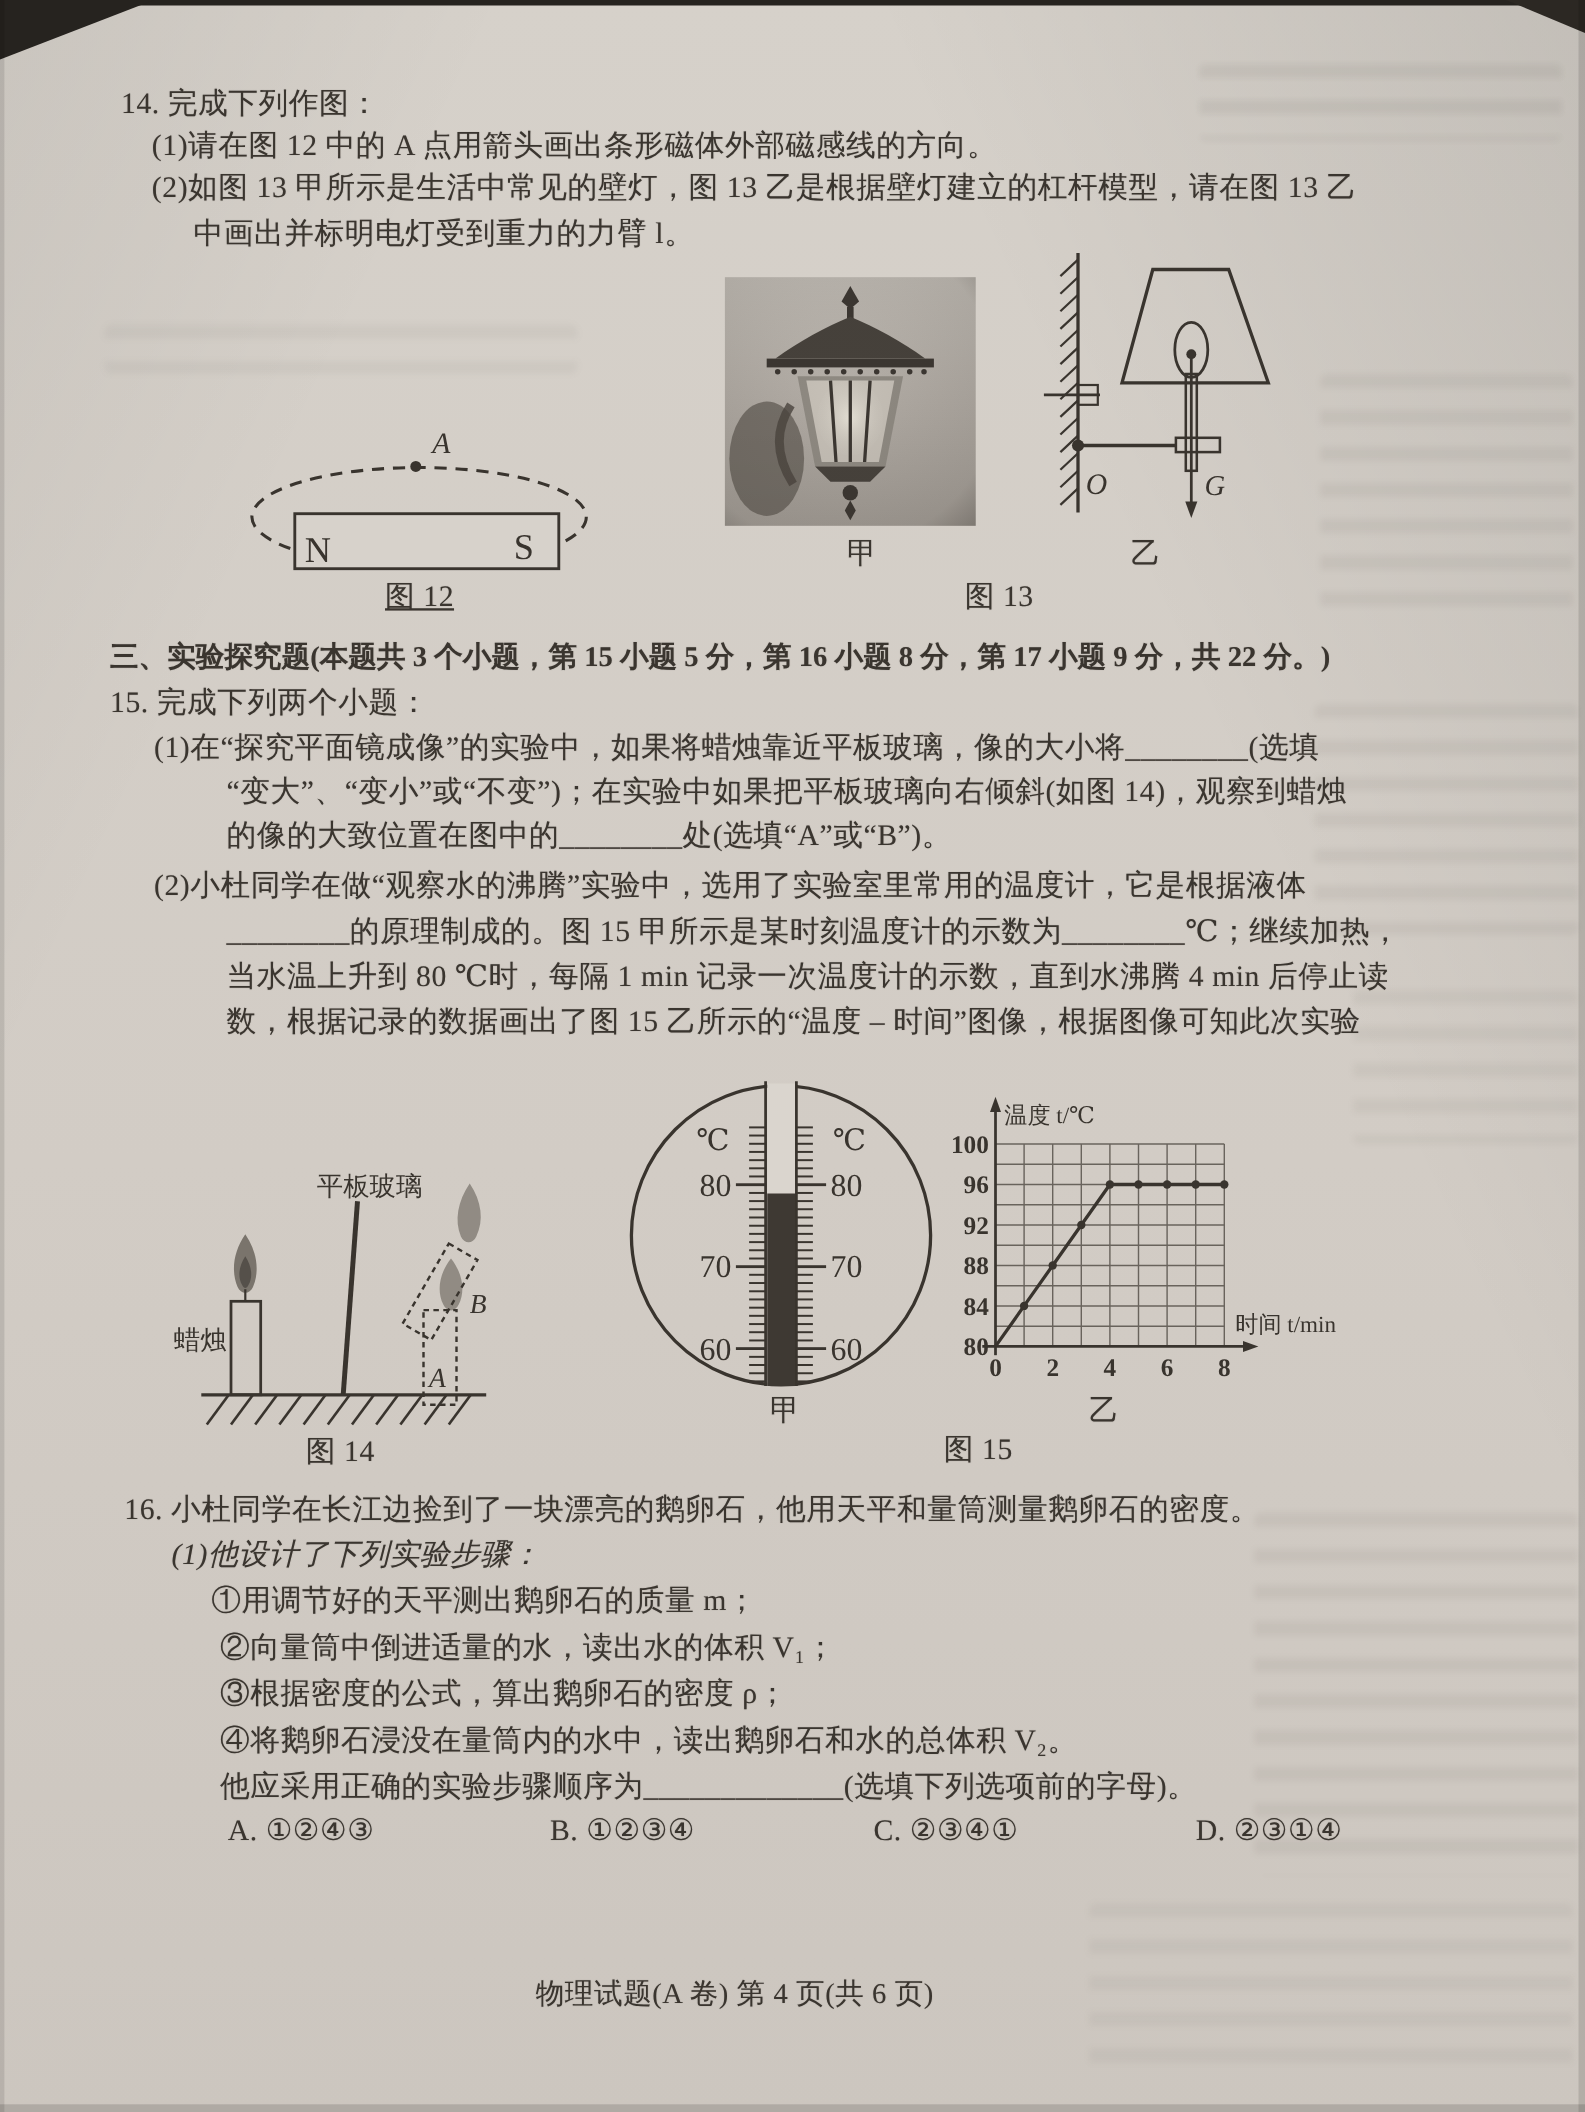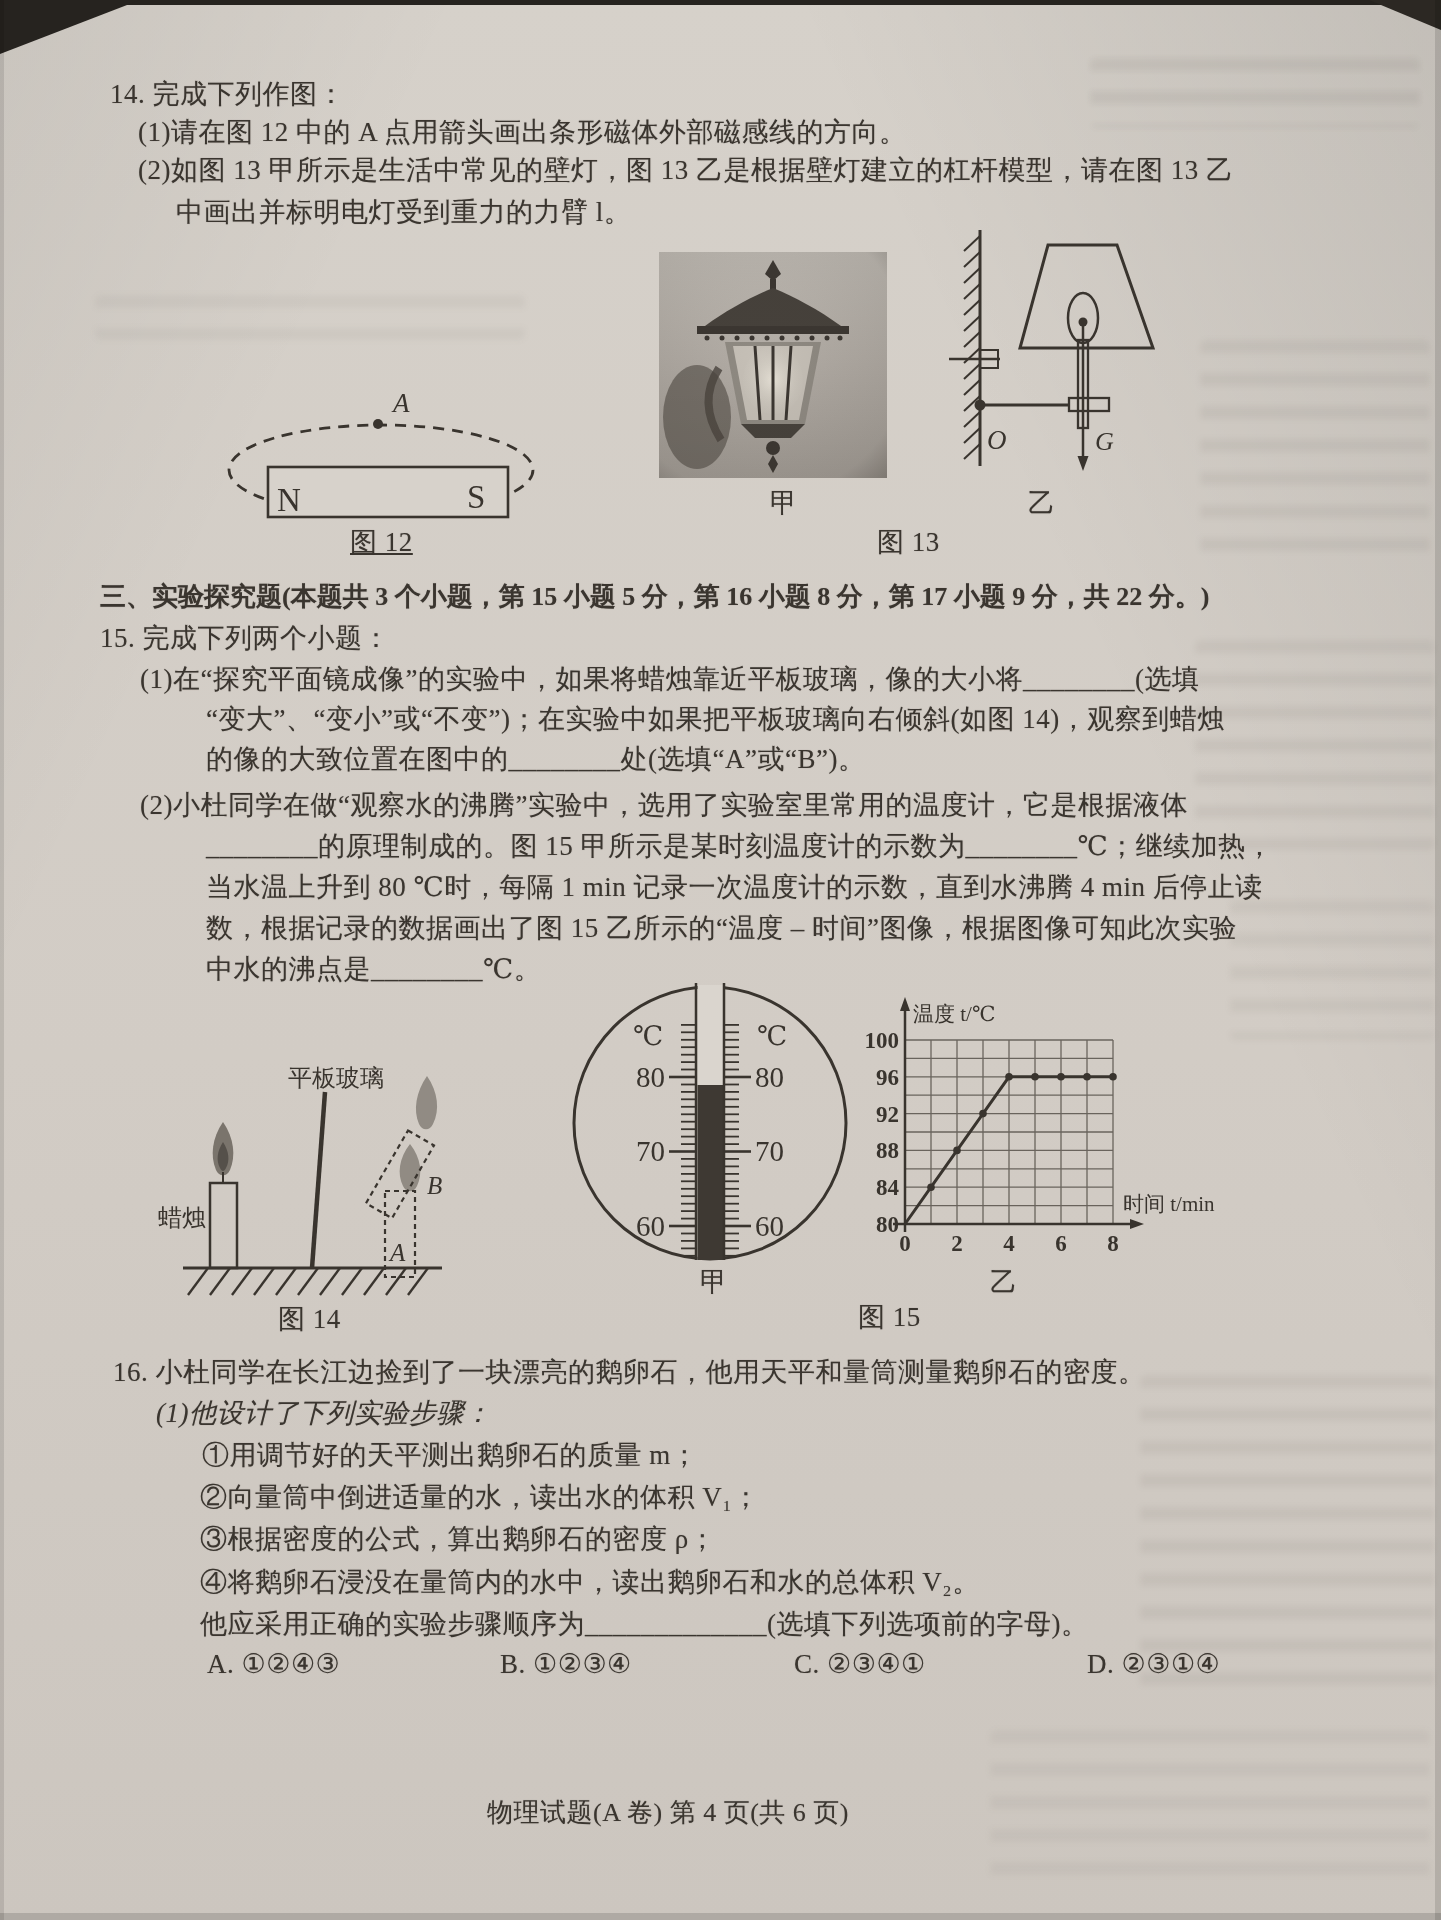"中水的沸点是________℃。" div.t { html: <div>中水的沸点是________℃。</div> -> none }
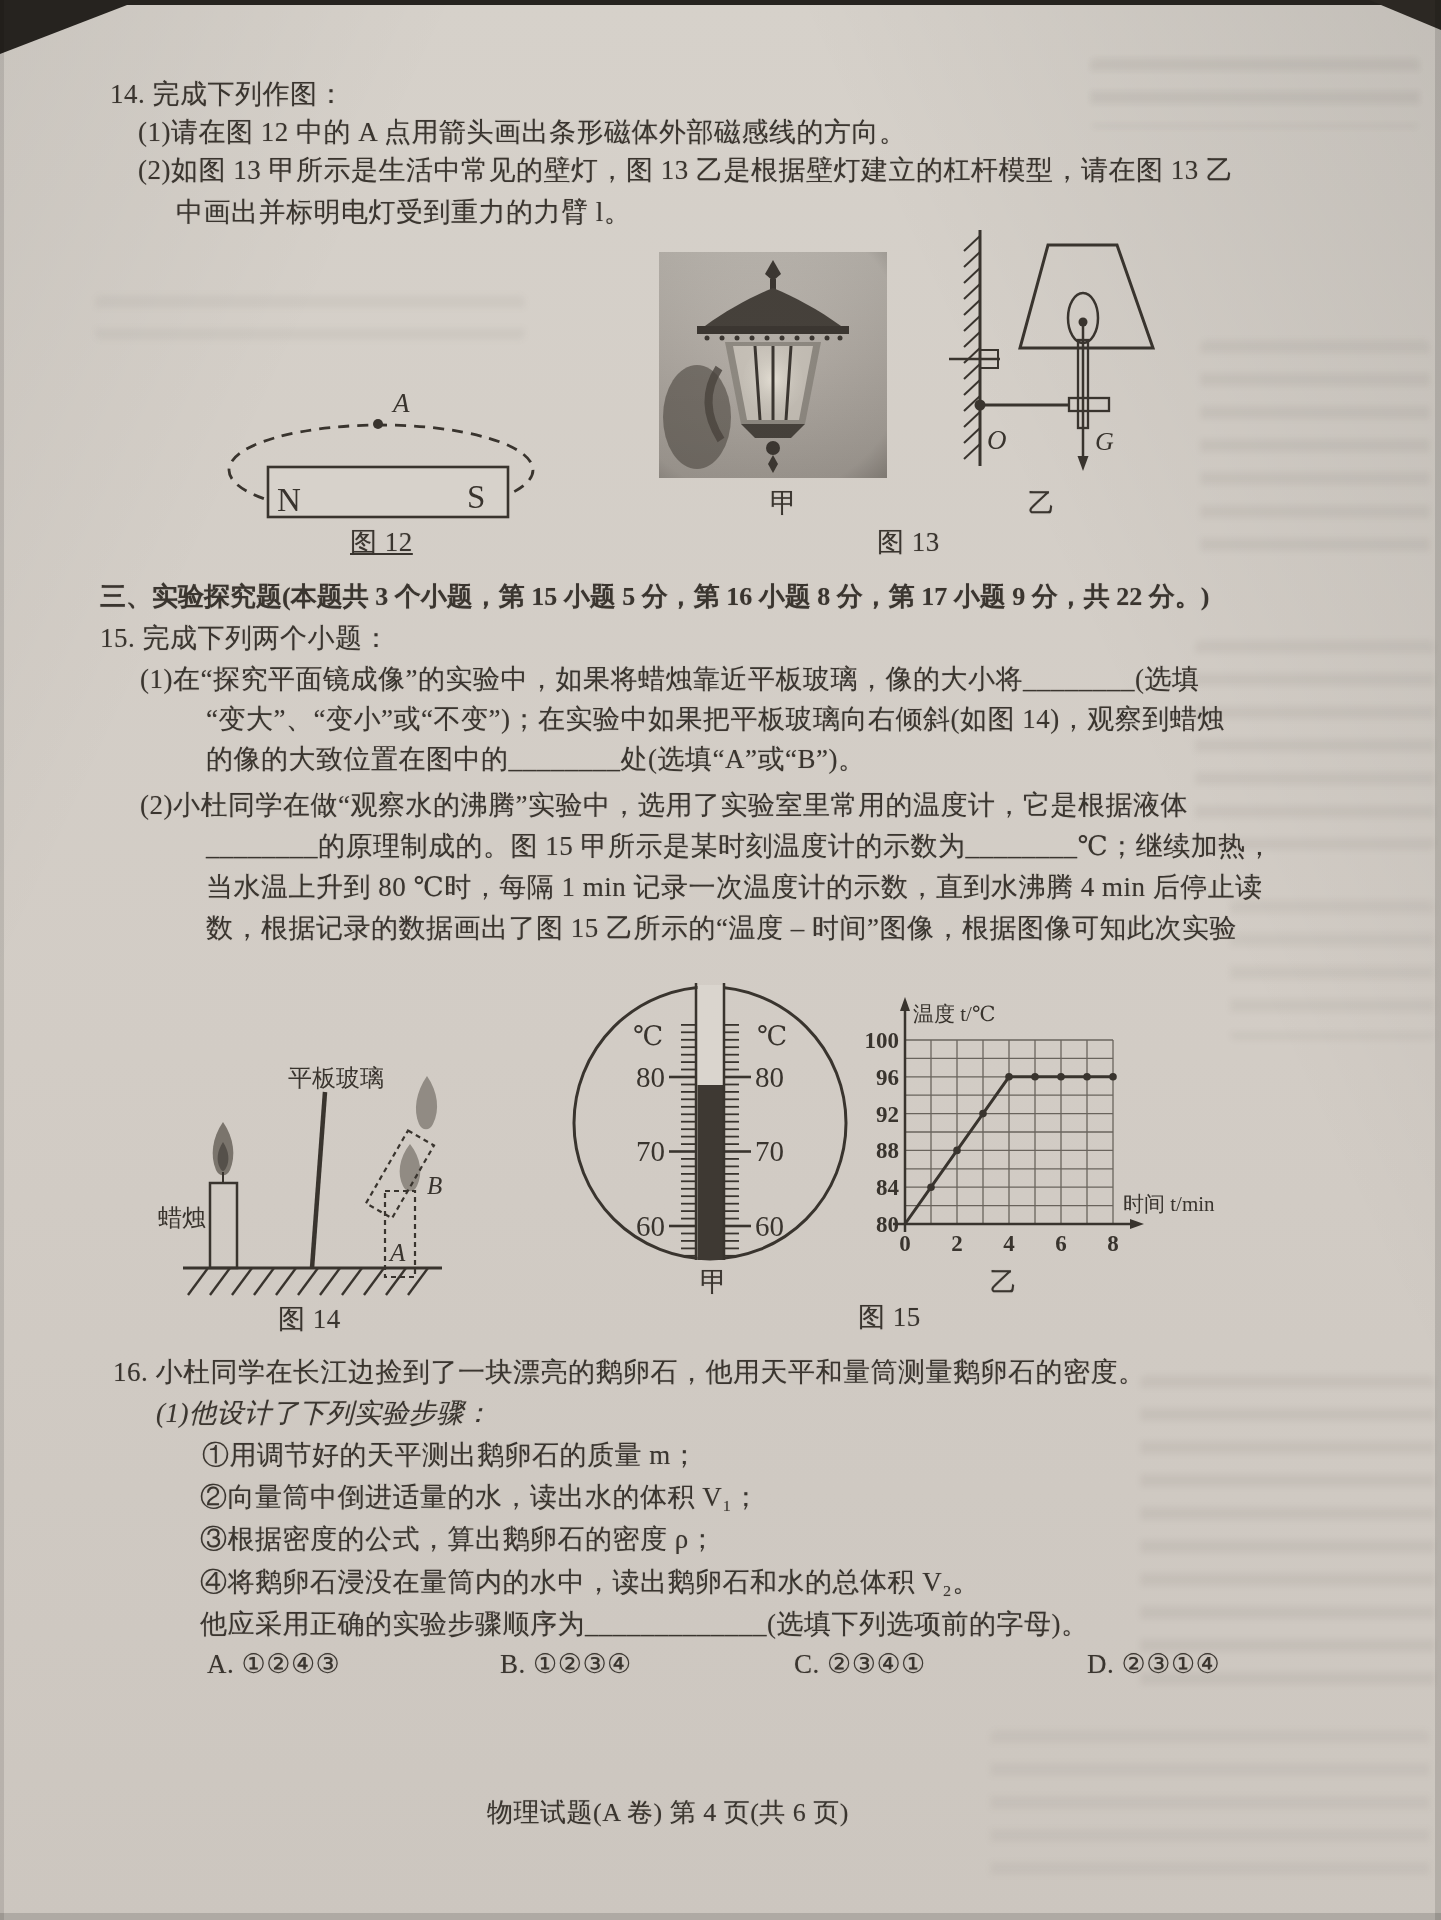"①用调节好的天平测出鹅卵石的质量 m；" div.t { left: 202px -> 192px }
